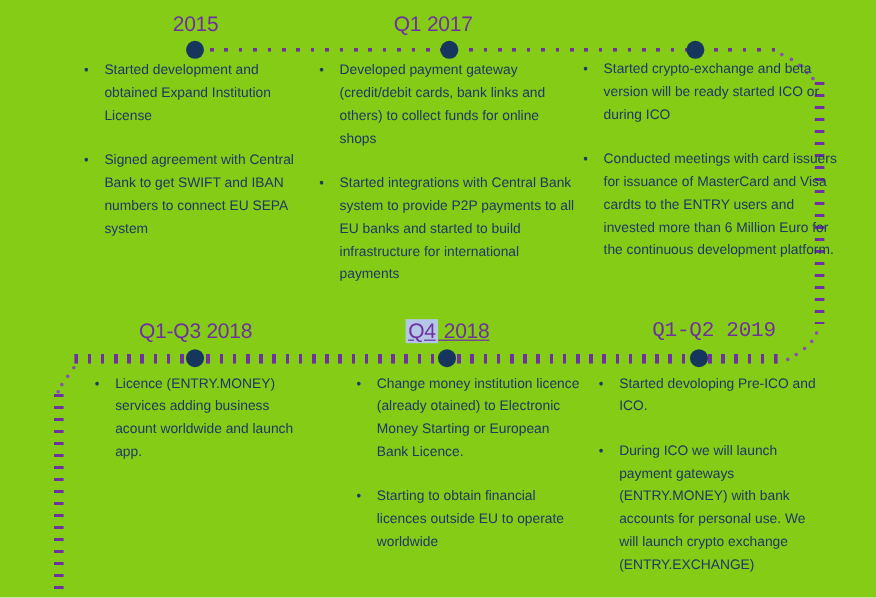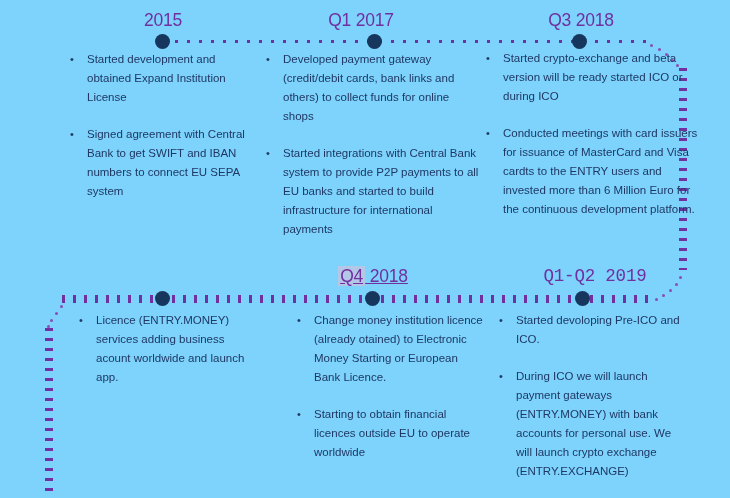"2015" .canvas { background: #7dd3fc -> #84cc16 }
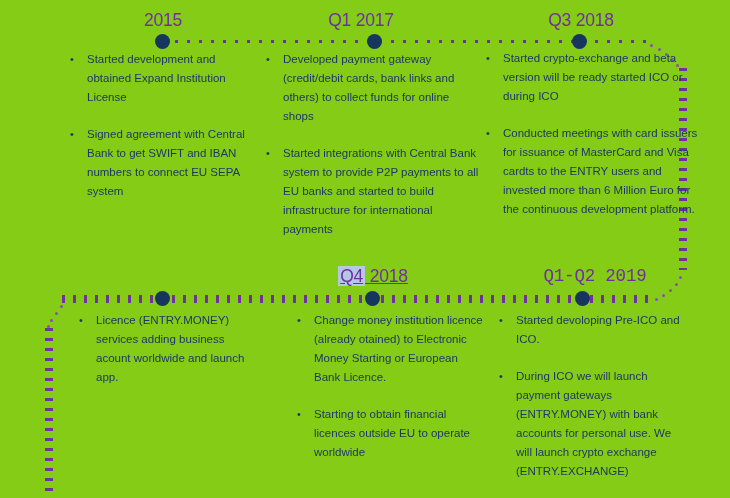"Q3 2018" div.ms-date { html: <div><span></span><span>Q3 2018</span></div> -> none }
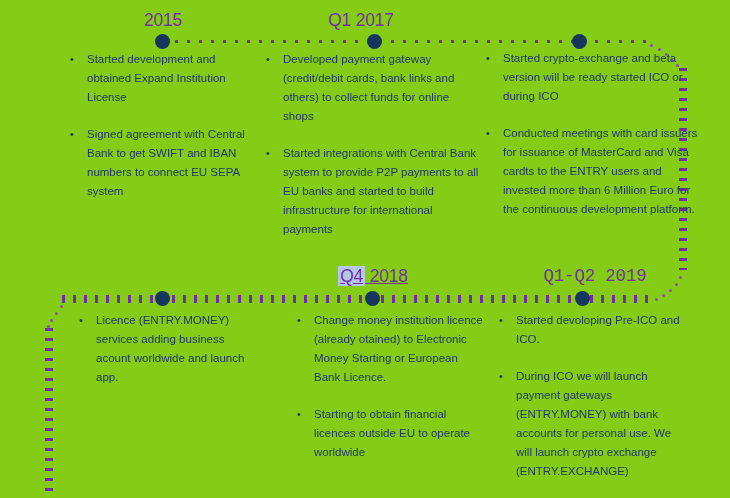"Q1-Q3 2018" div.ms-date { html: none -> <div><span></span><span>Q1-Q3 2018</span></div> }
